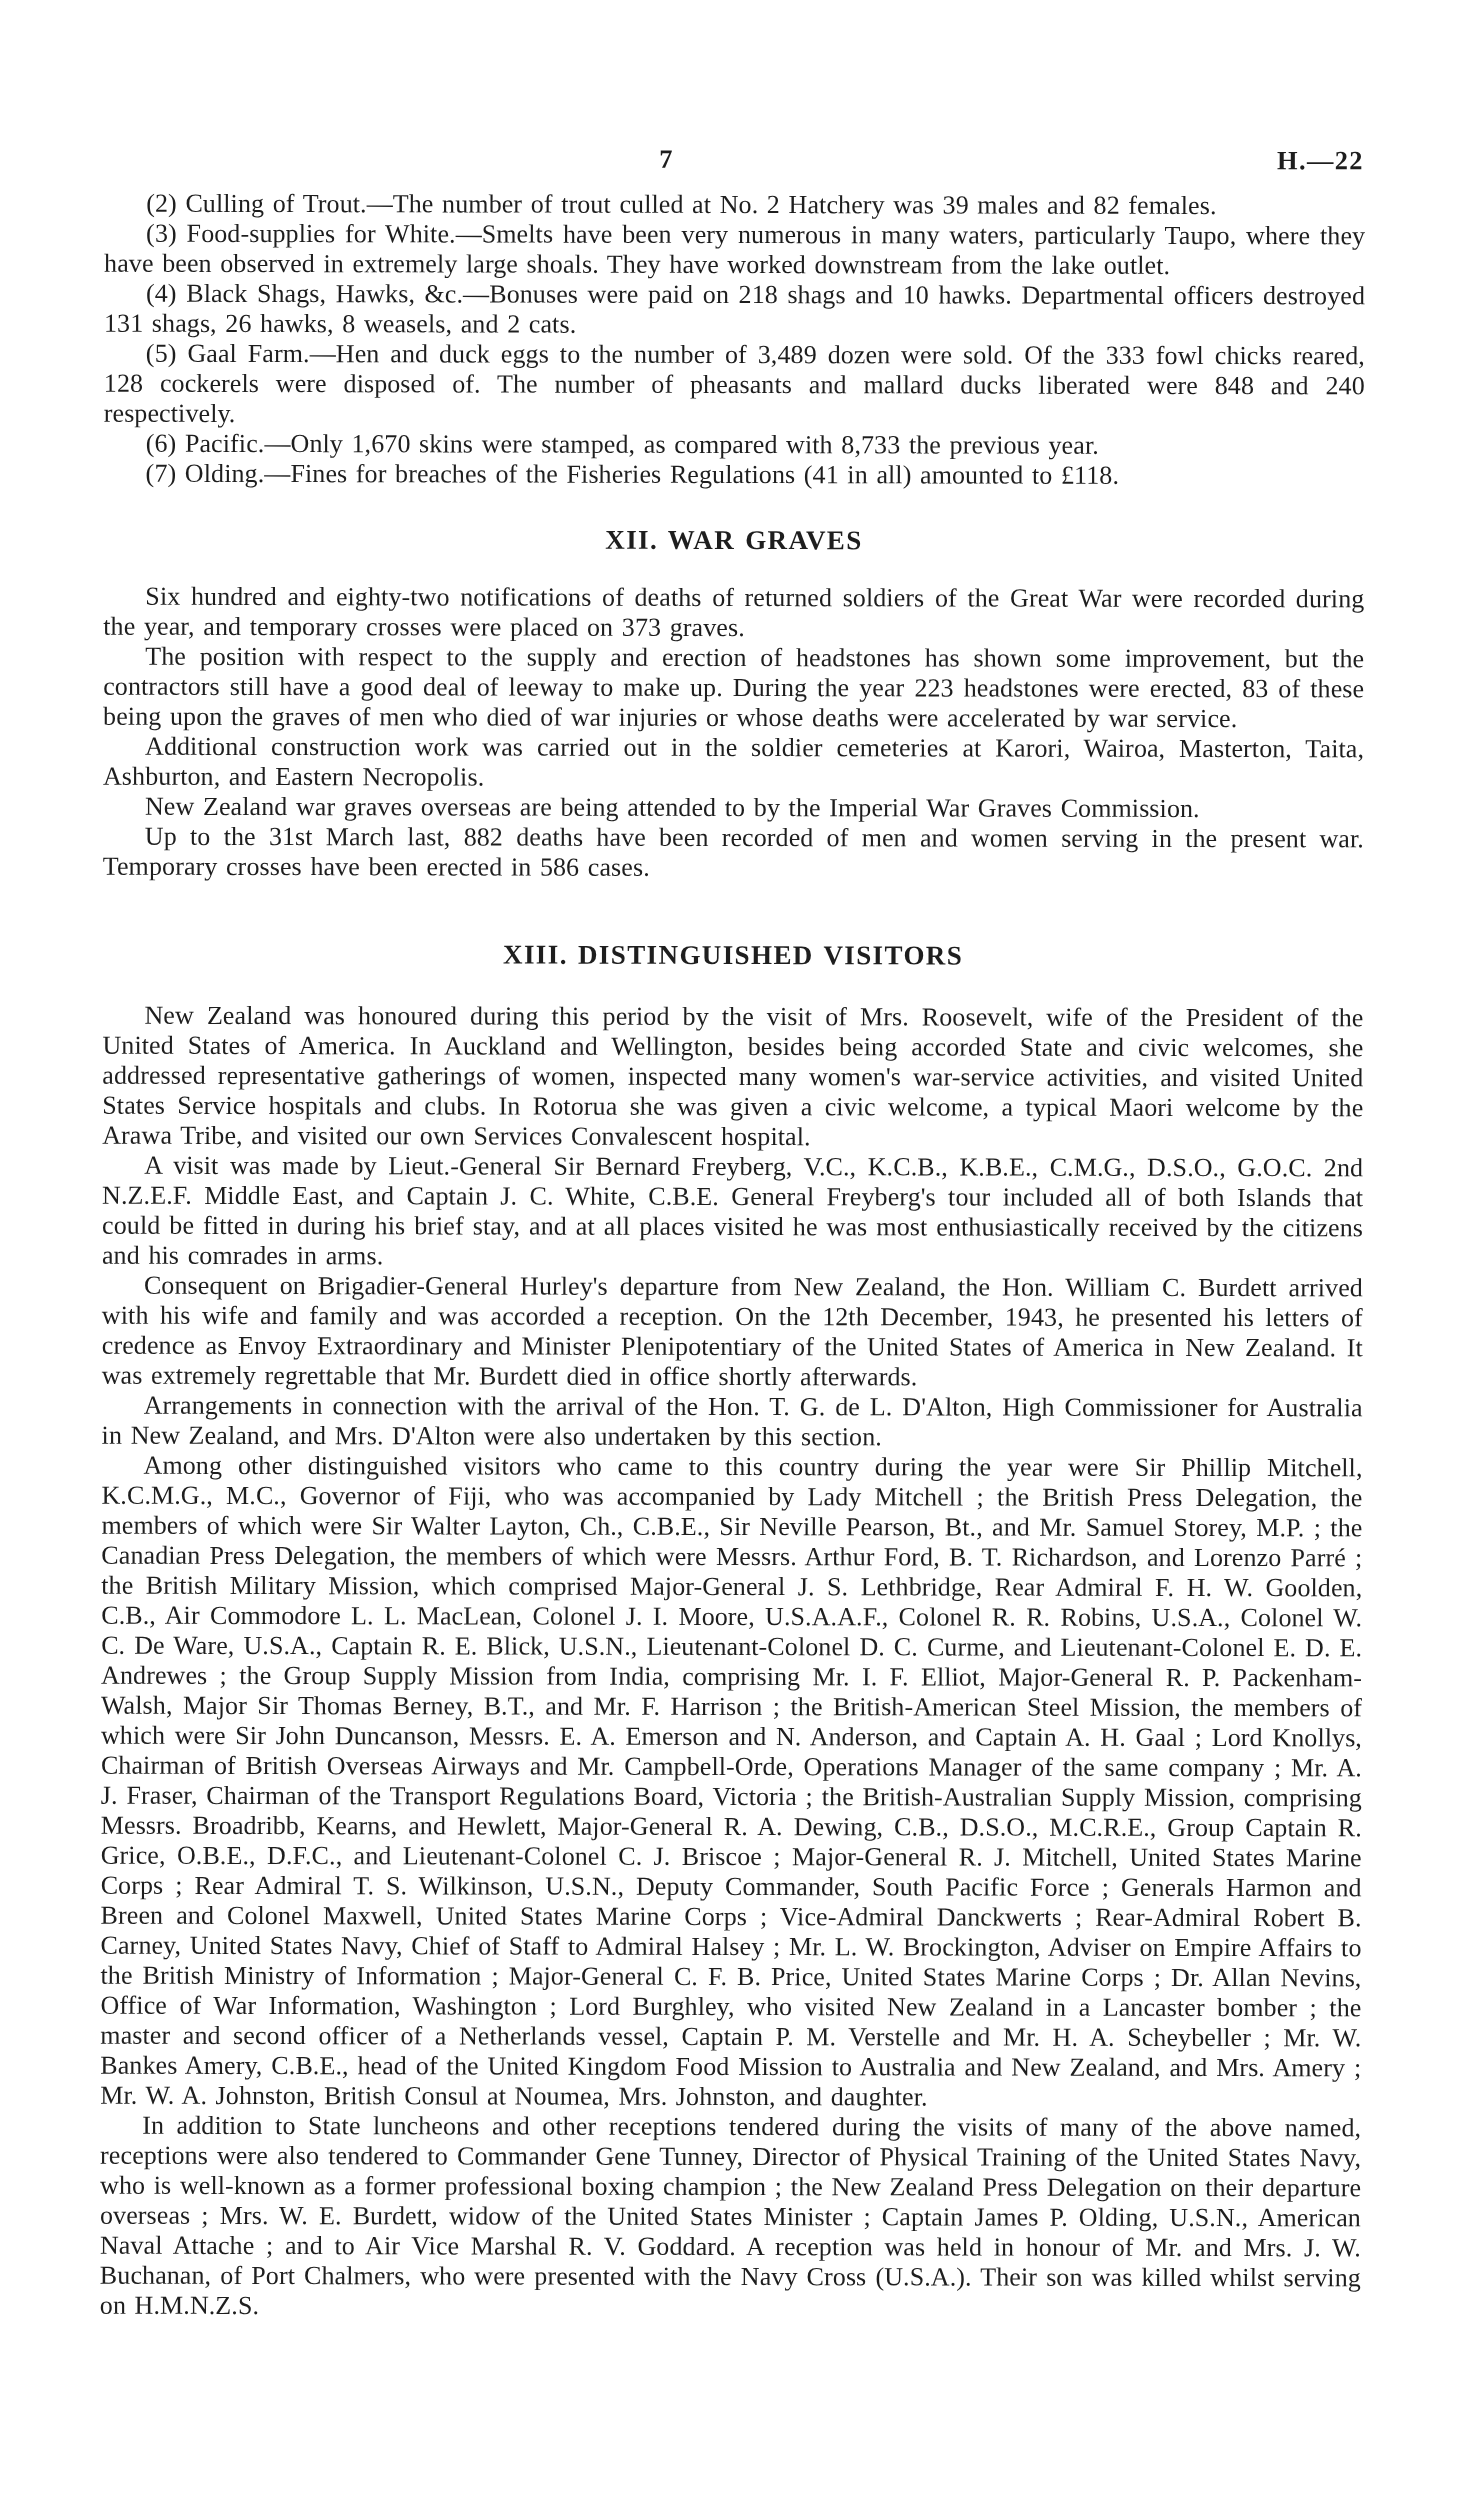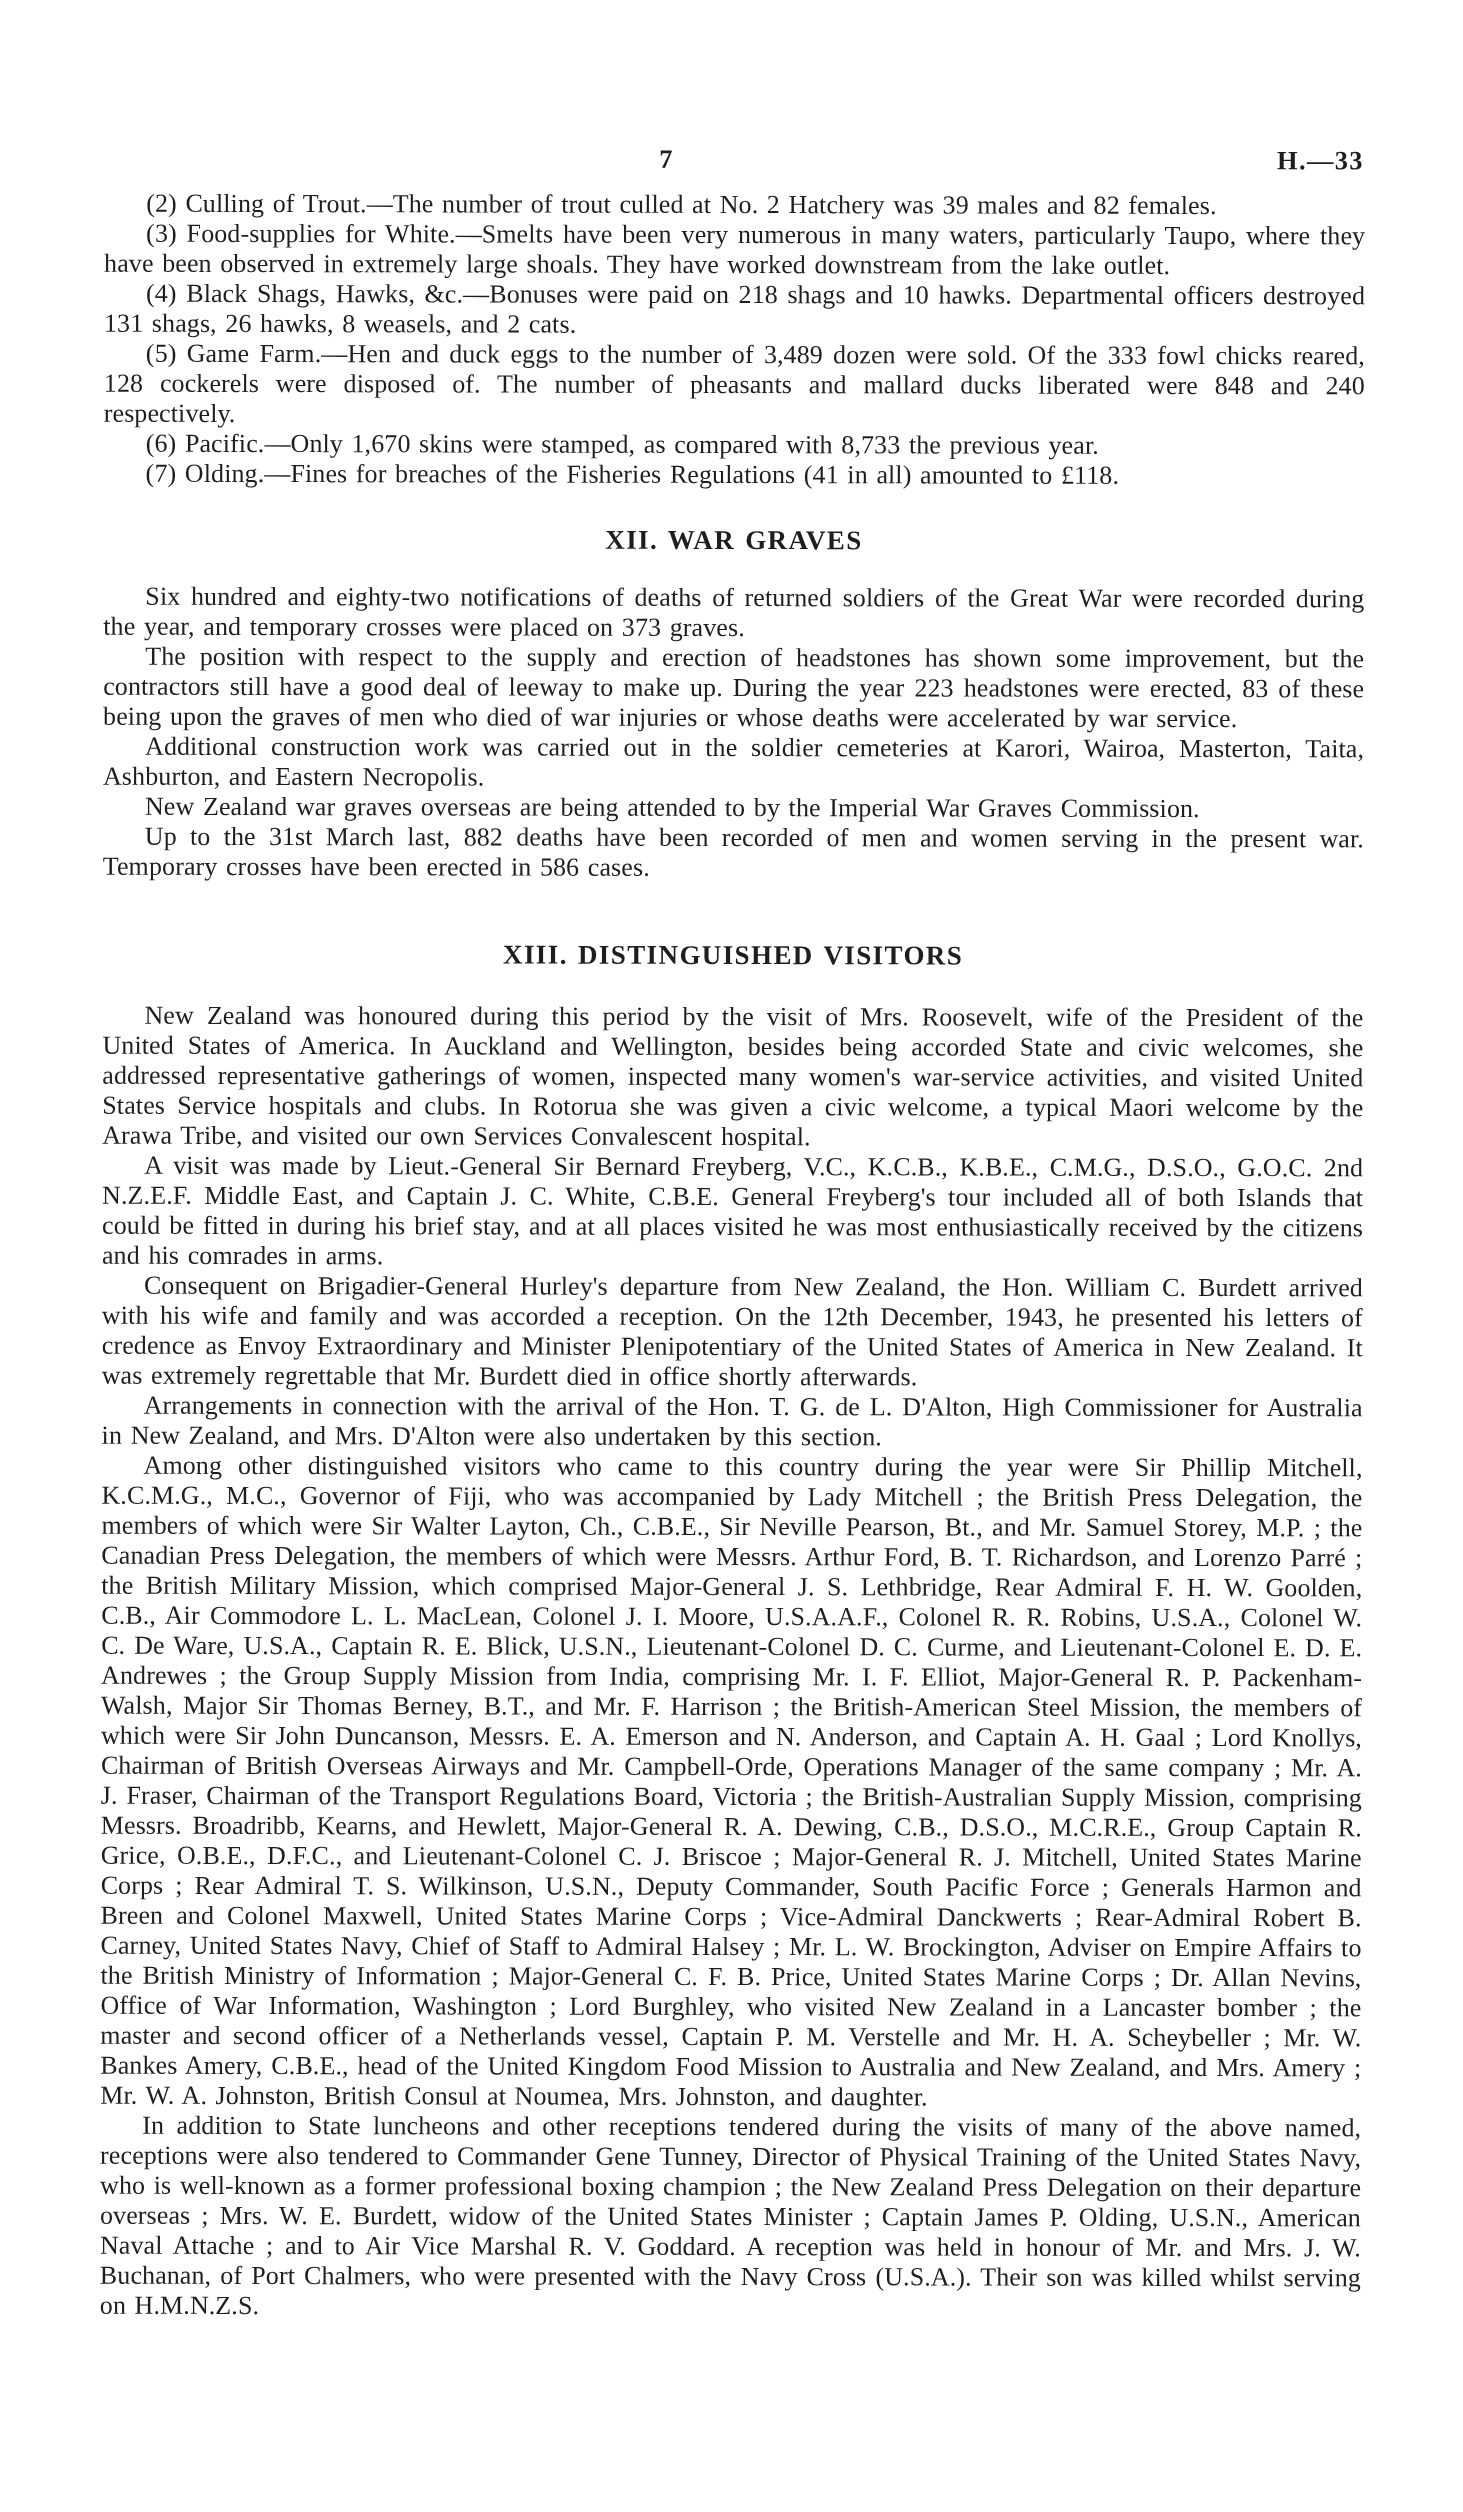"H.—33" span.paper-ref { text: 33 -> 22 }
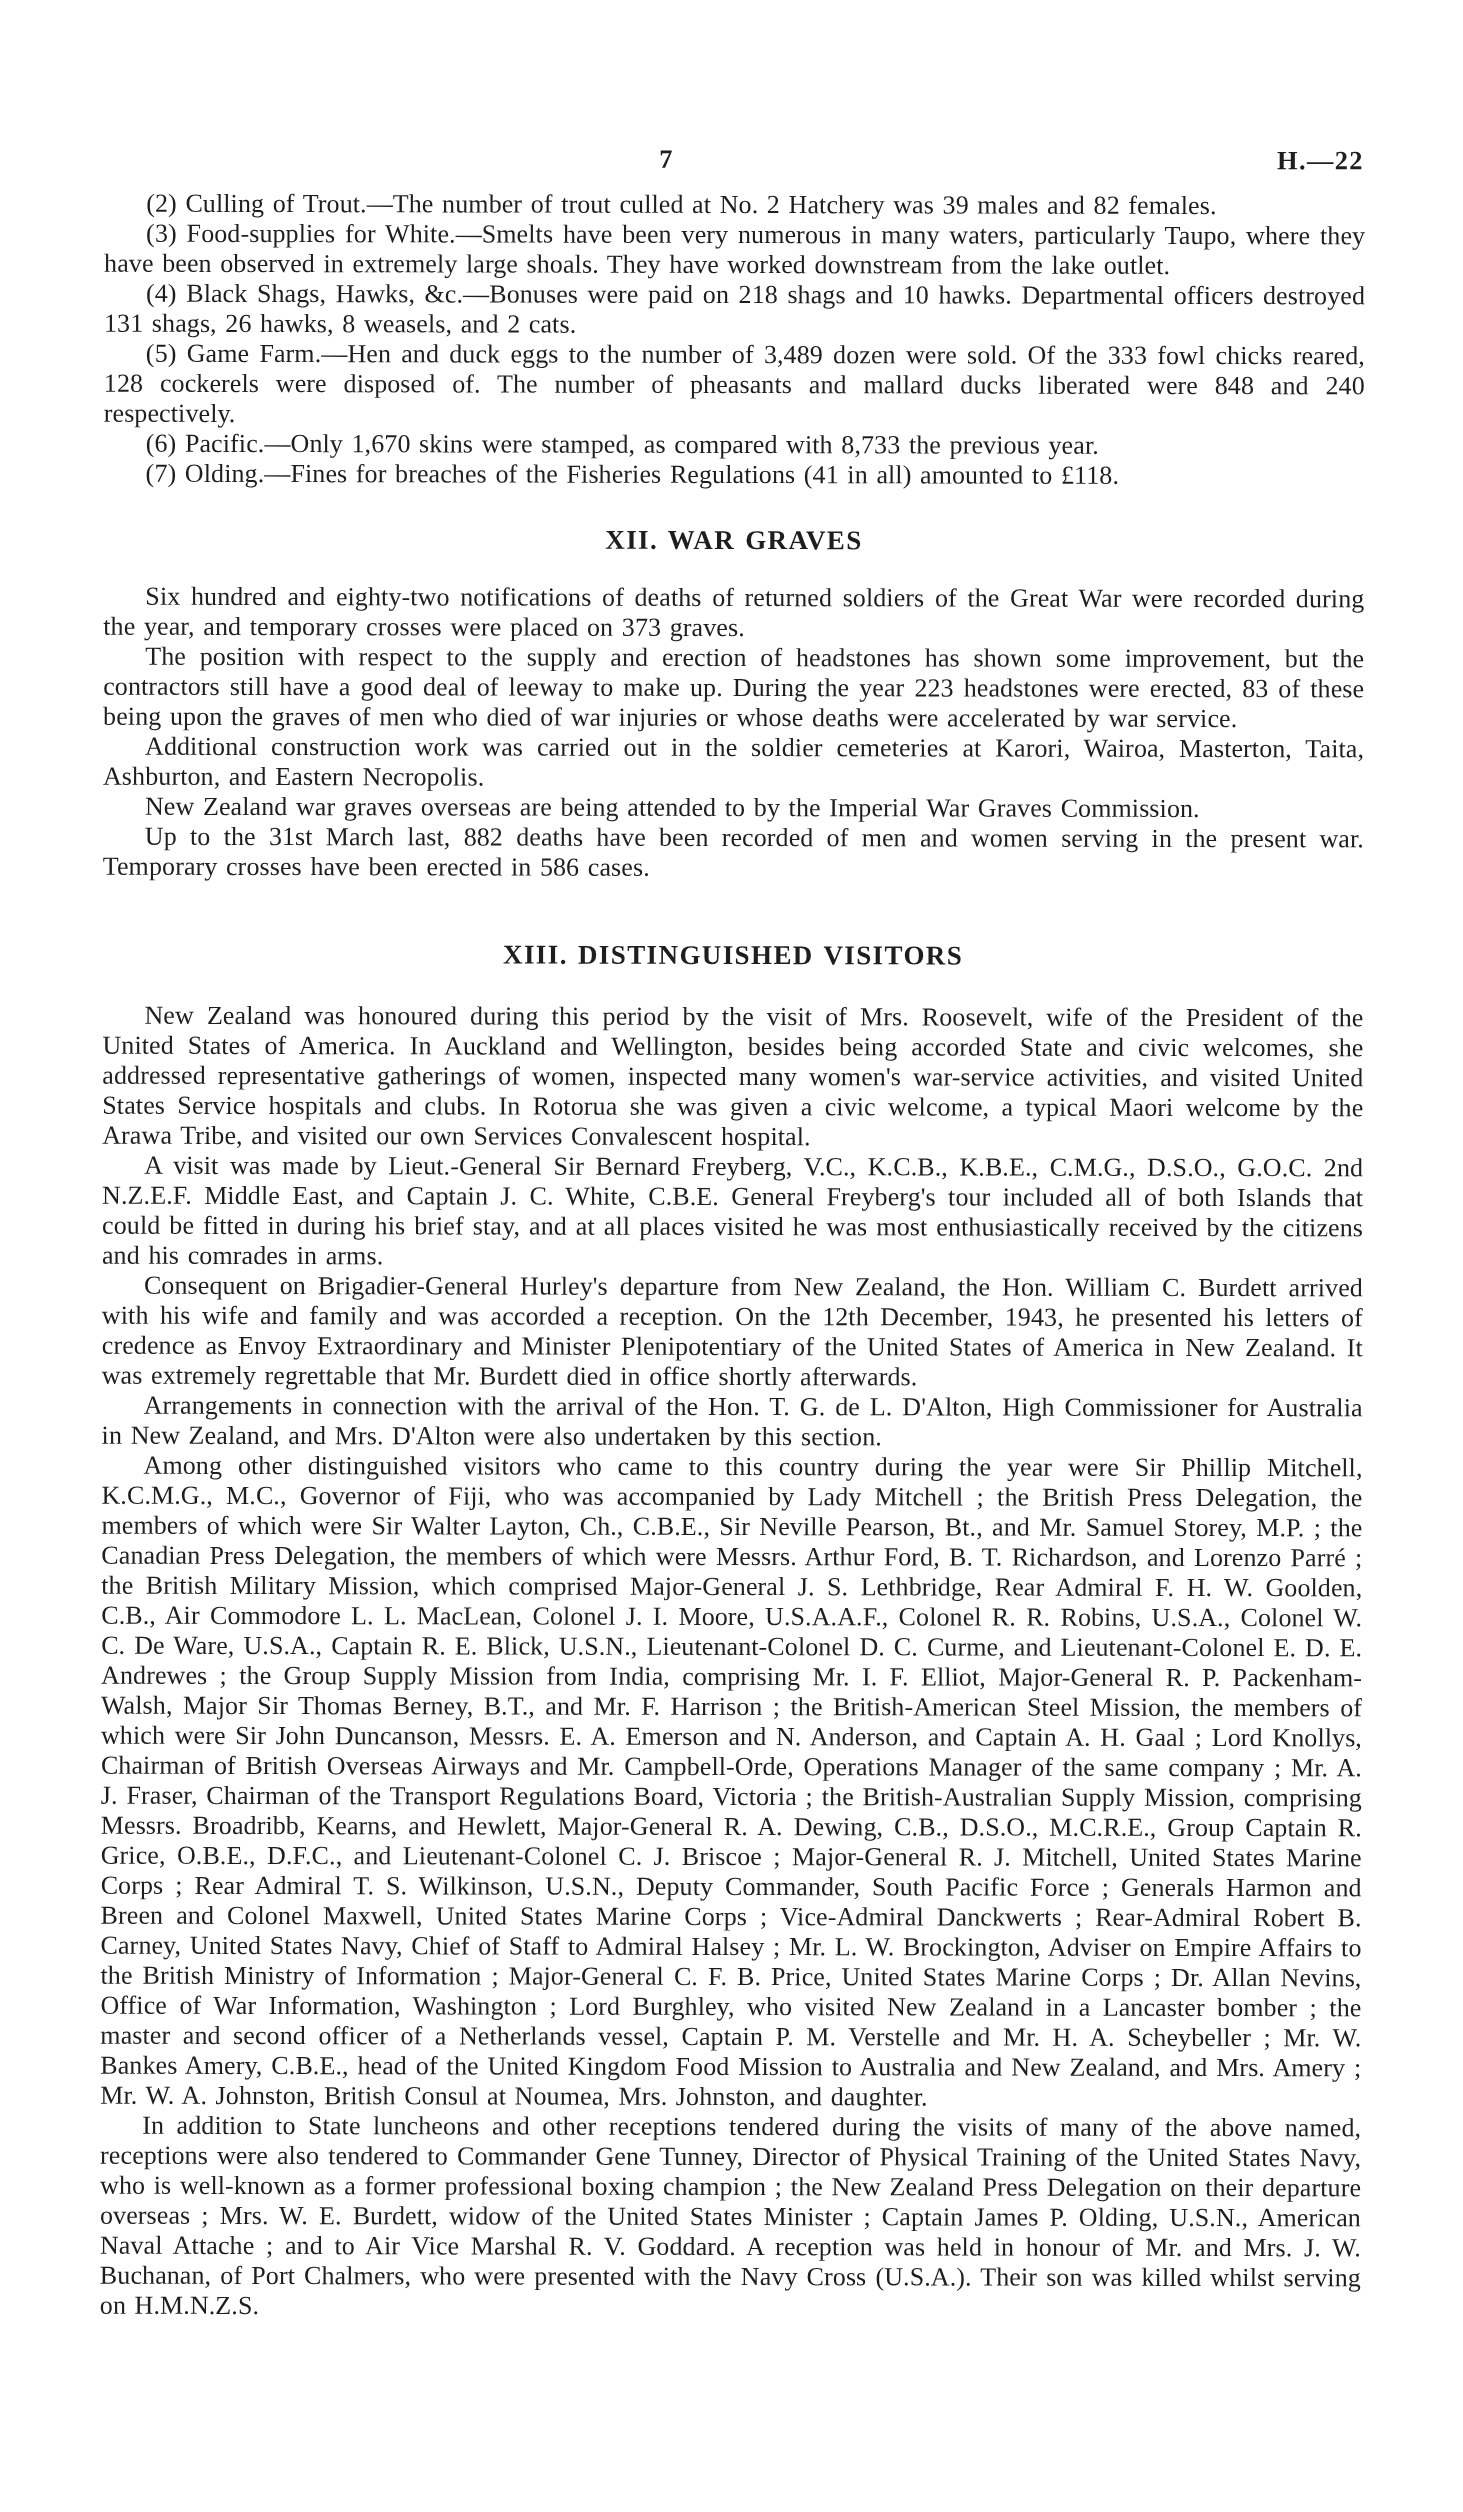"Game Farm." span.lead-title { text: Game -> Gaal }
